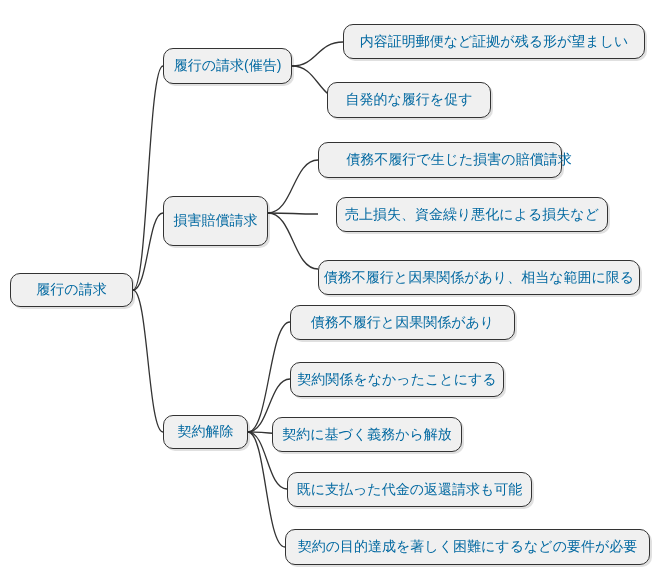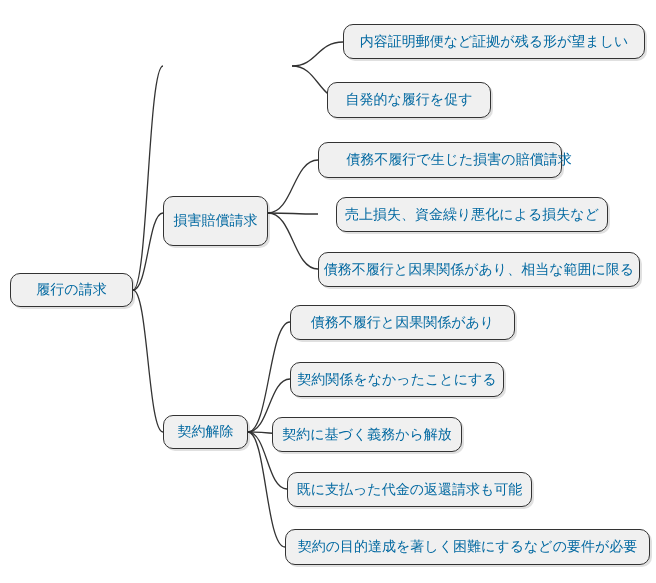"履行の請求(催告)" div.node { html: none -> <div>履行の請求(催告)</div> }
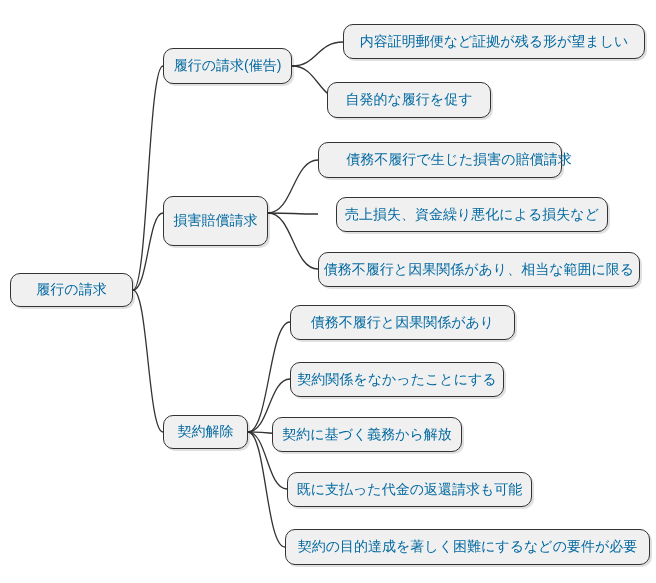"債務不履行と因果関係があり、相当な範囲に限る" div.node { top: 252px -> 260px }
